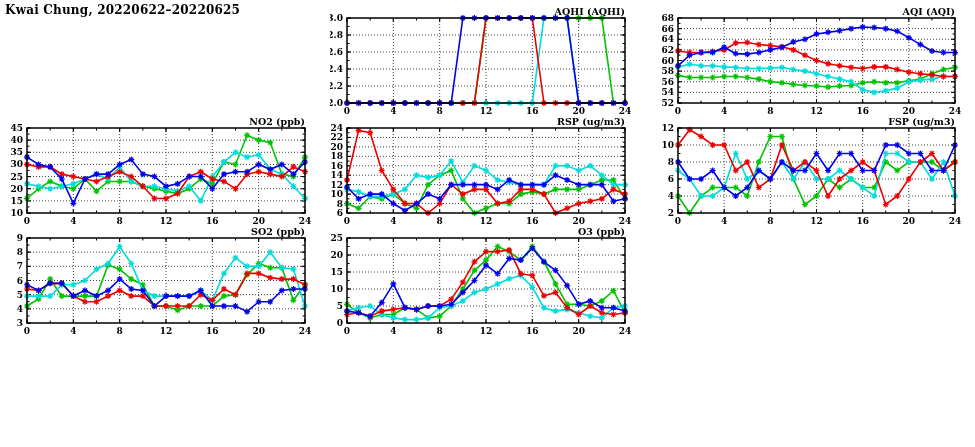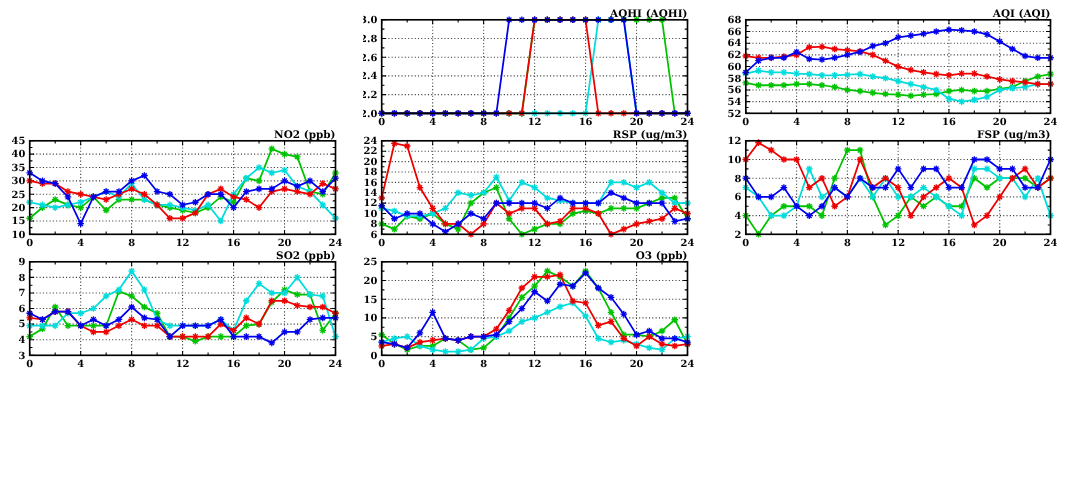"Kwai Chung, 20220622–20220625" div.page-title { html: none -> <div>Kwai Chung, 20220622–20220625</div> }
